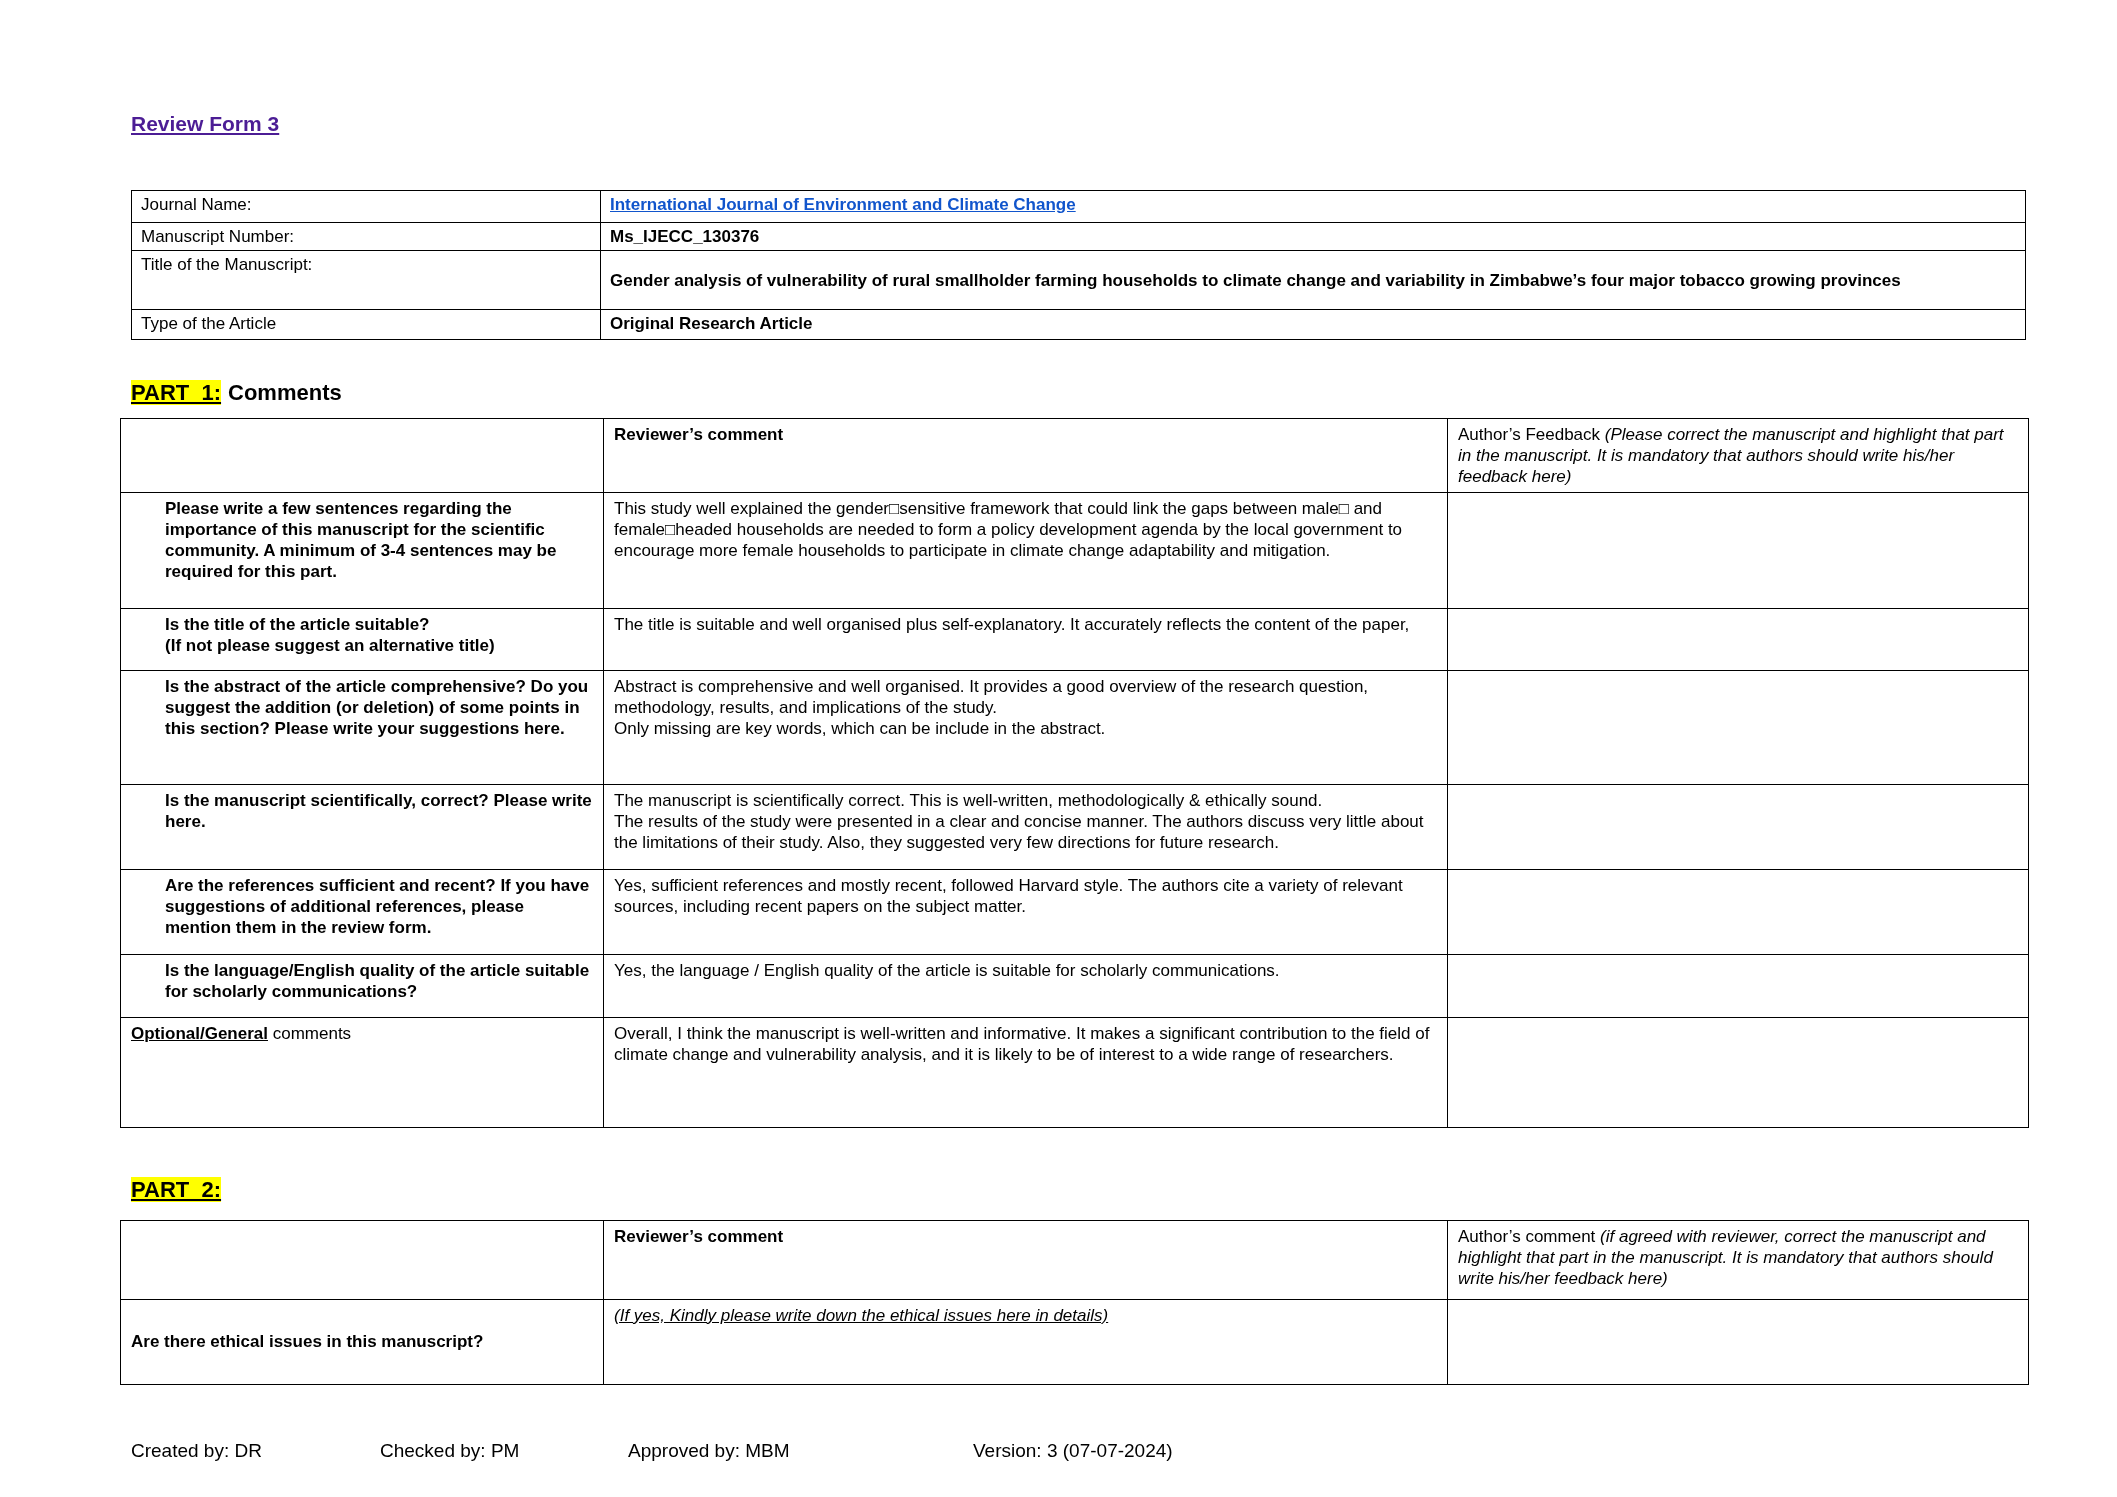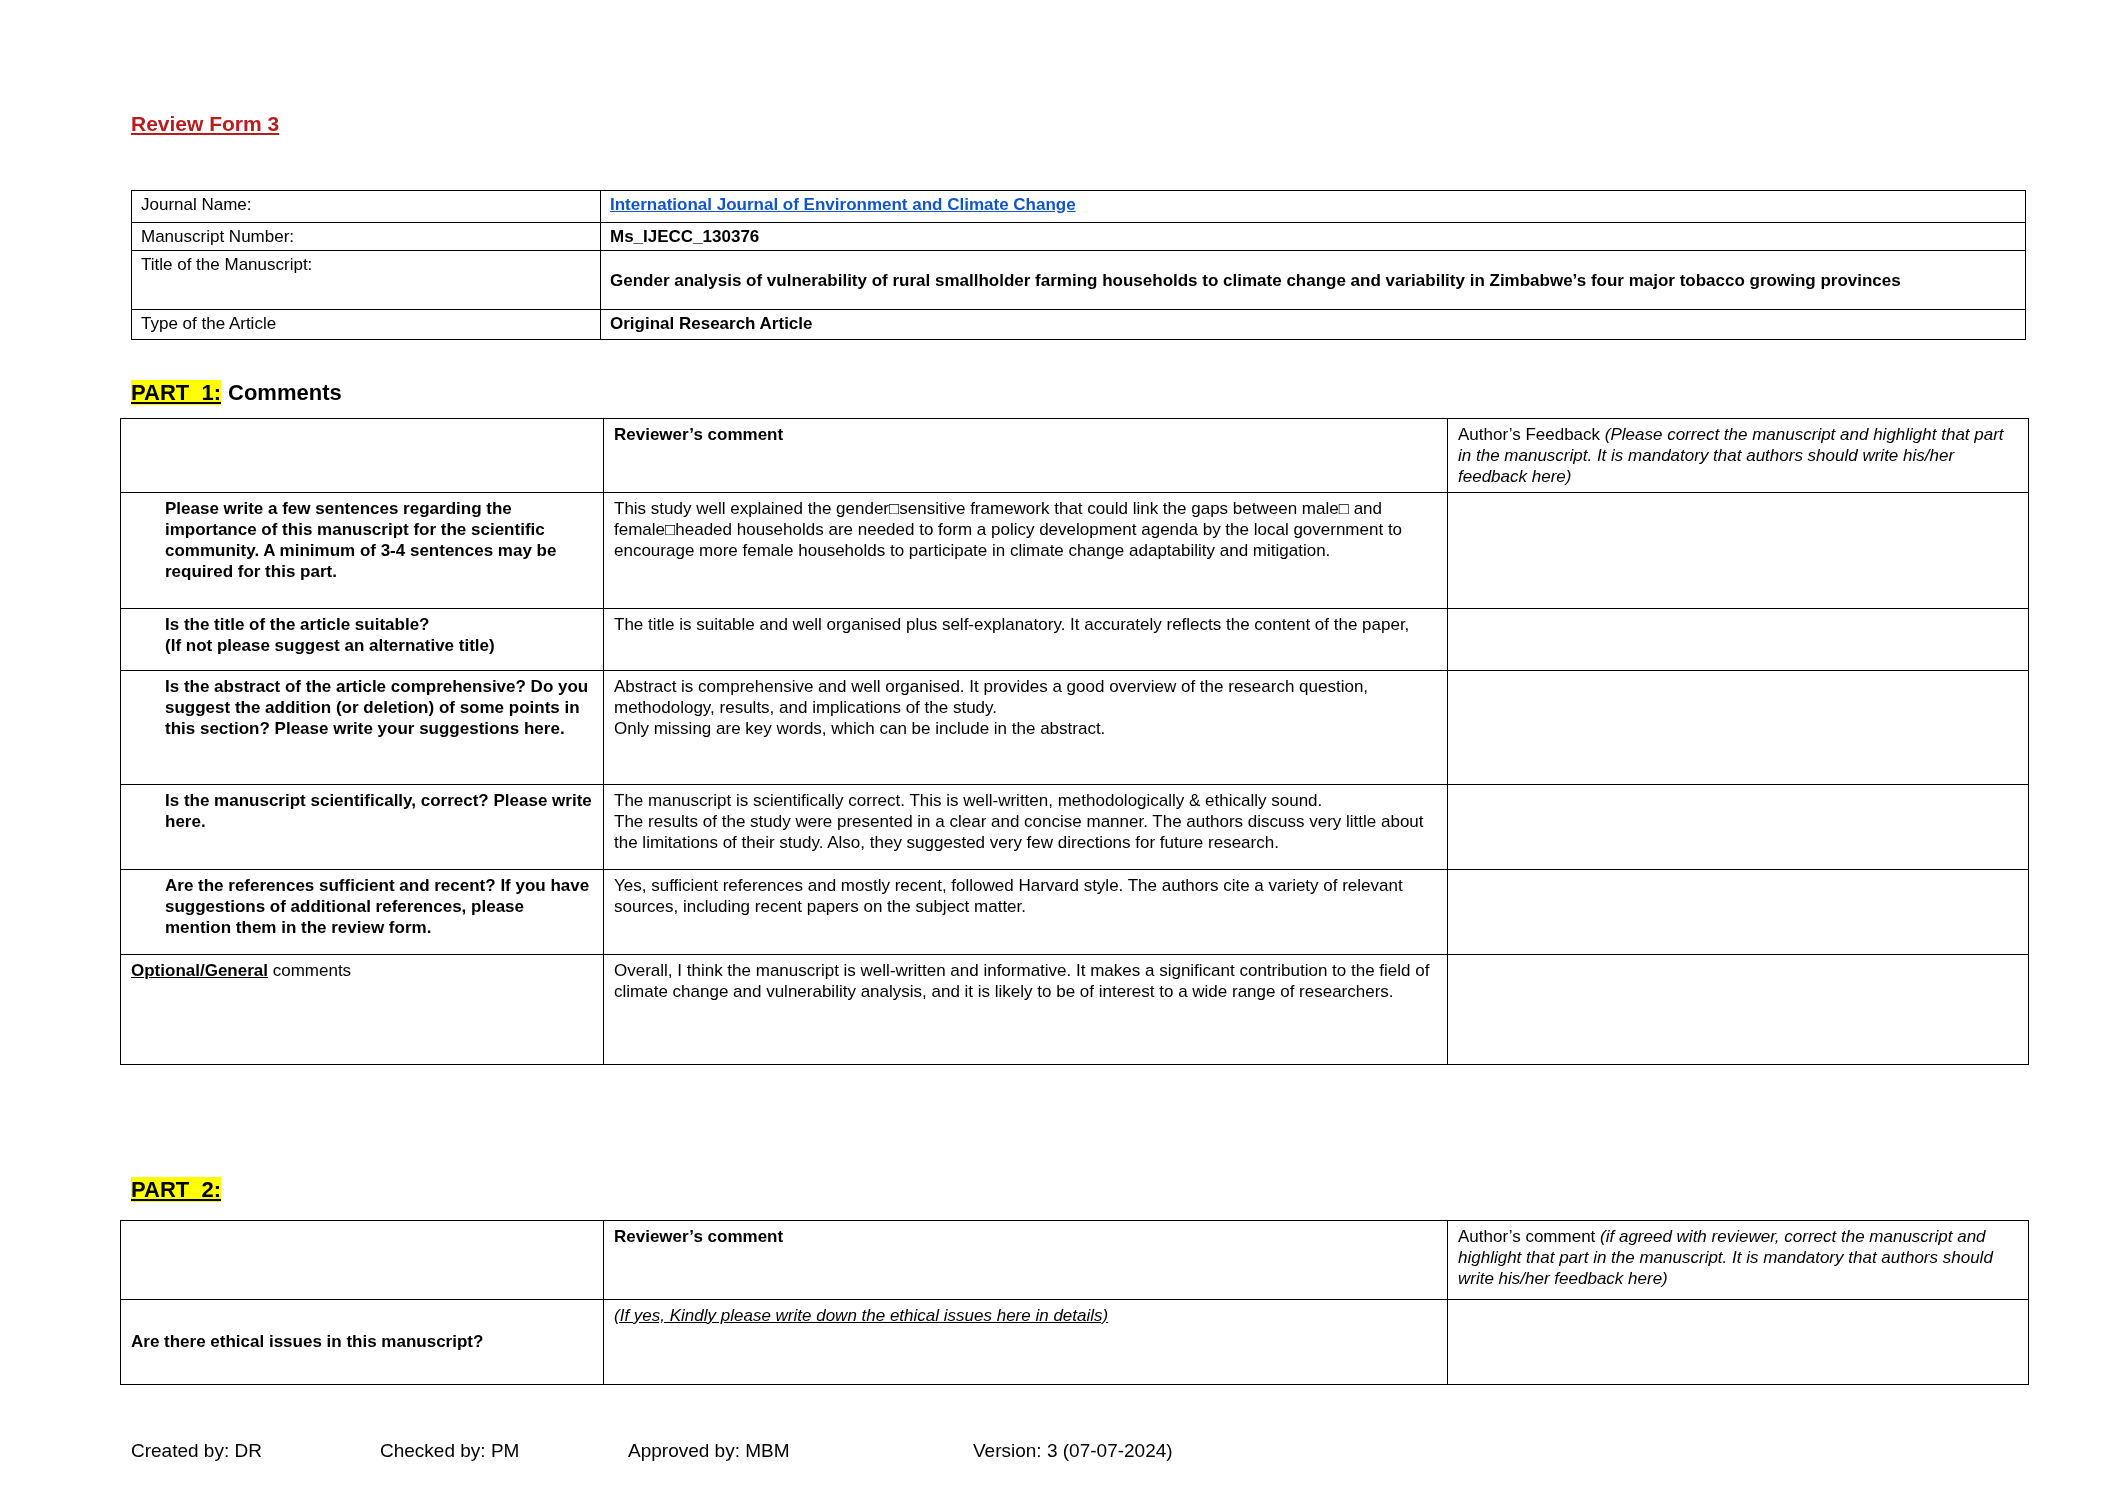"Review Form 3" .doc-title .link { color: #b91c1c -> #4c1d95 }
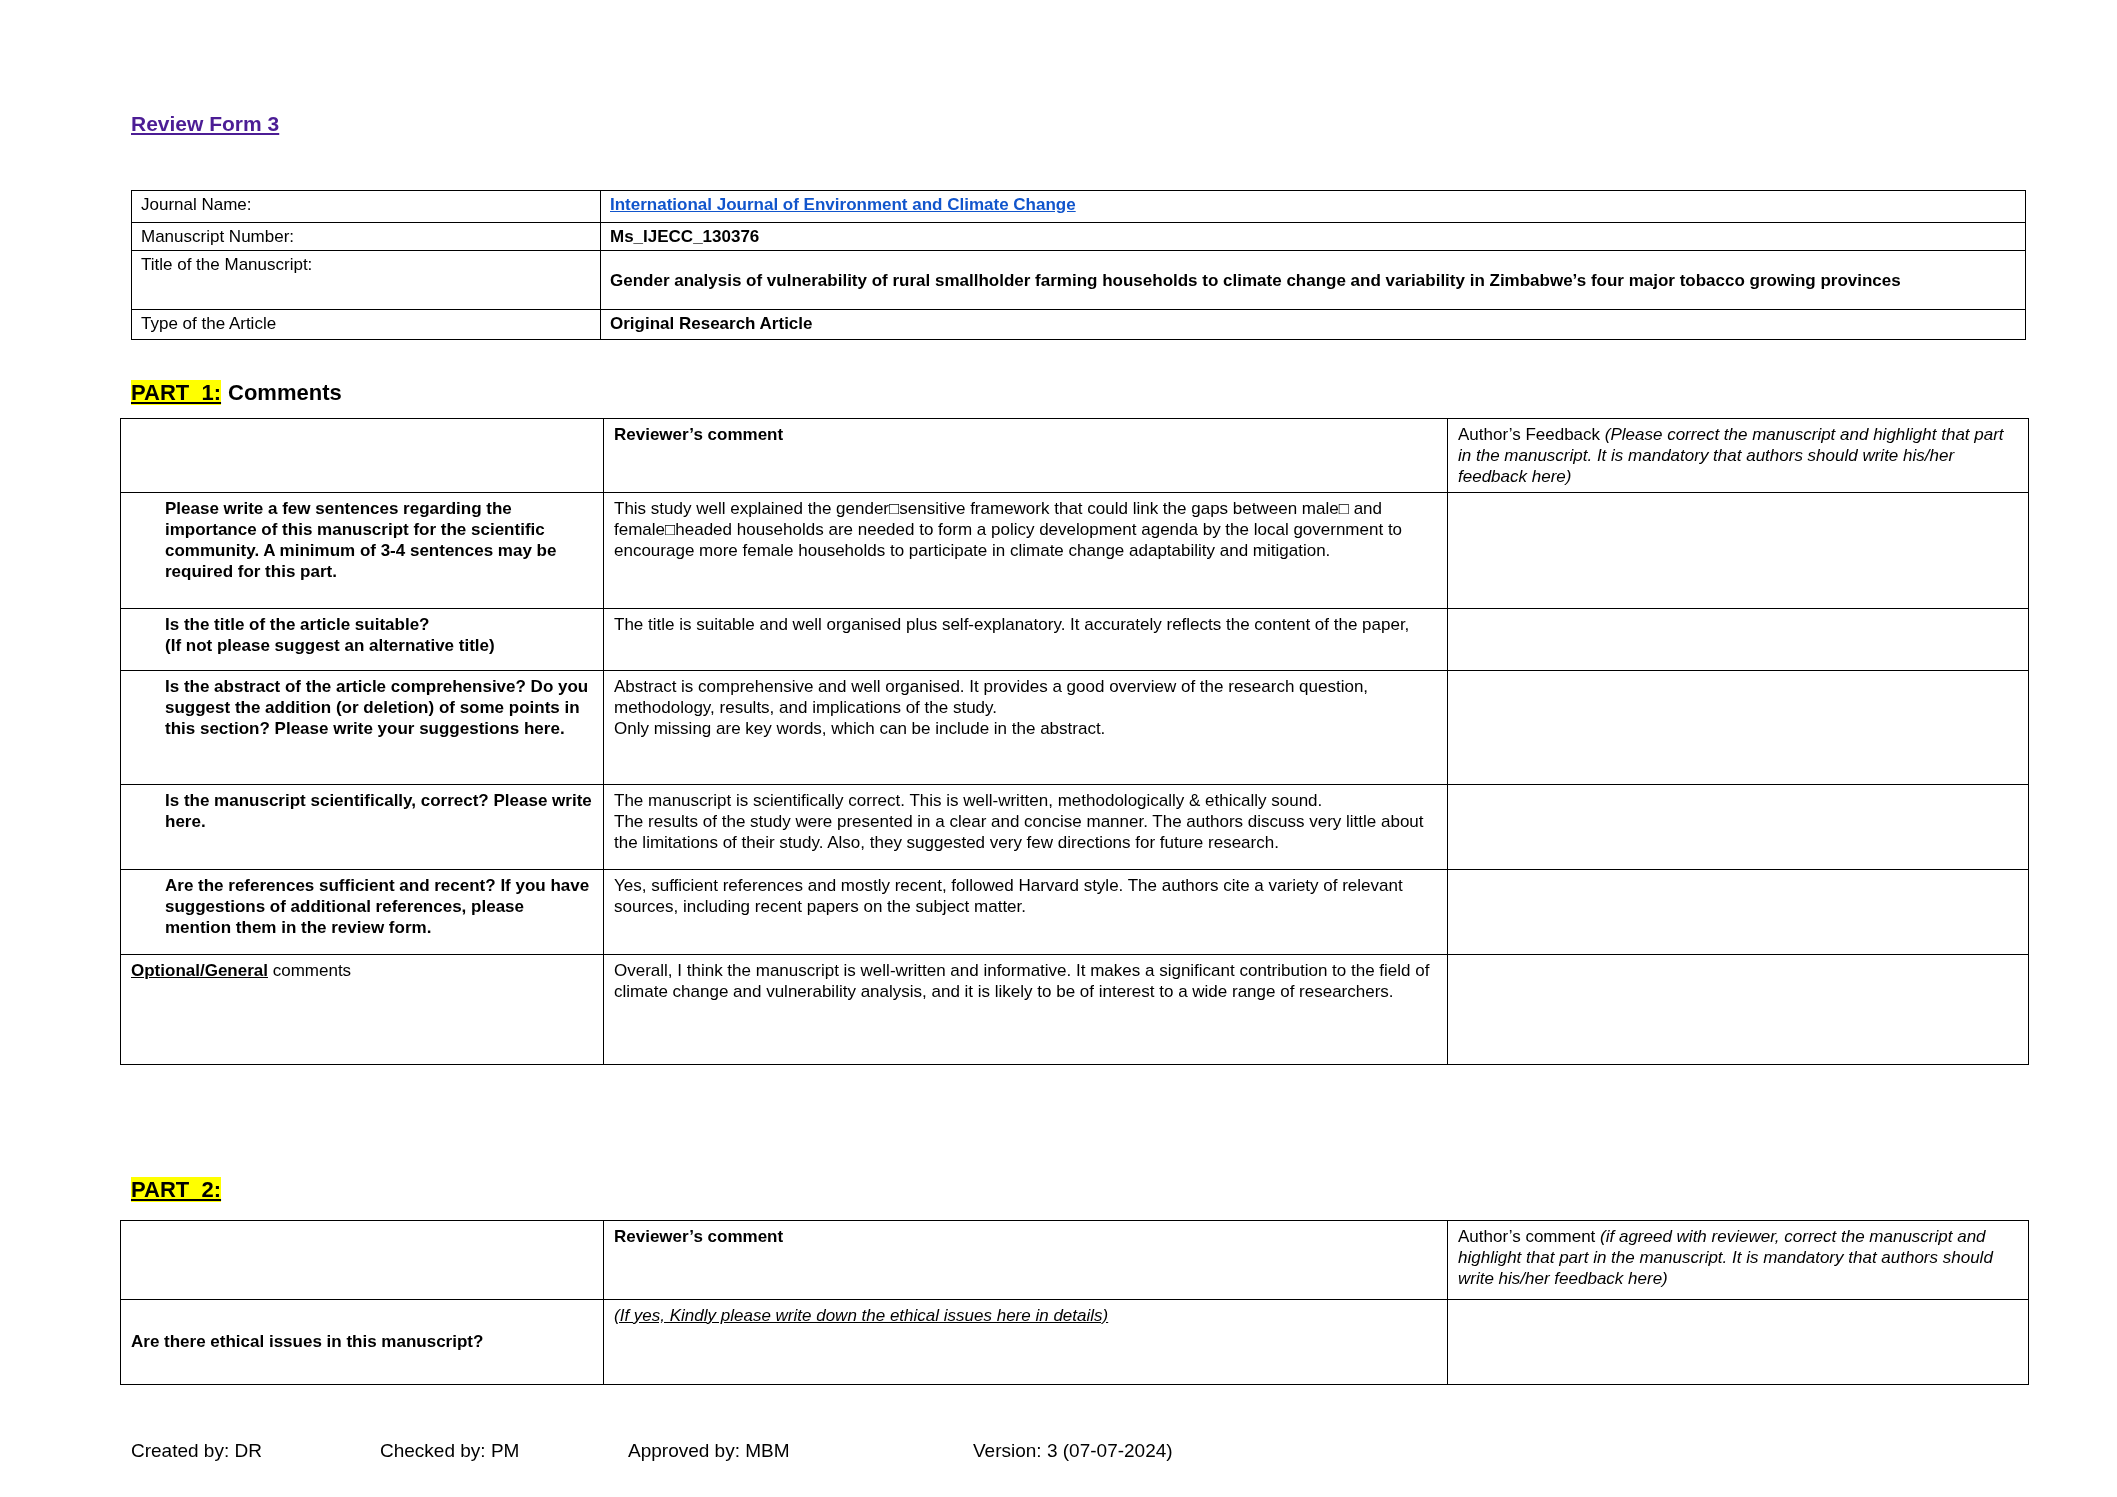"Is the language/English quality of" tr { html: none -> <tr> <td>Is the language/English quality of the article suitable for scholarly communications?</td> <td>Yes, the language / English quality of the article is suitable for scholarly communications.</td> <td></td> </tr> }
